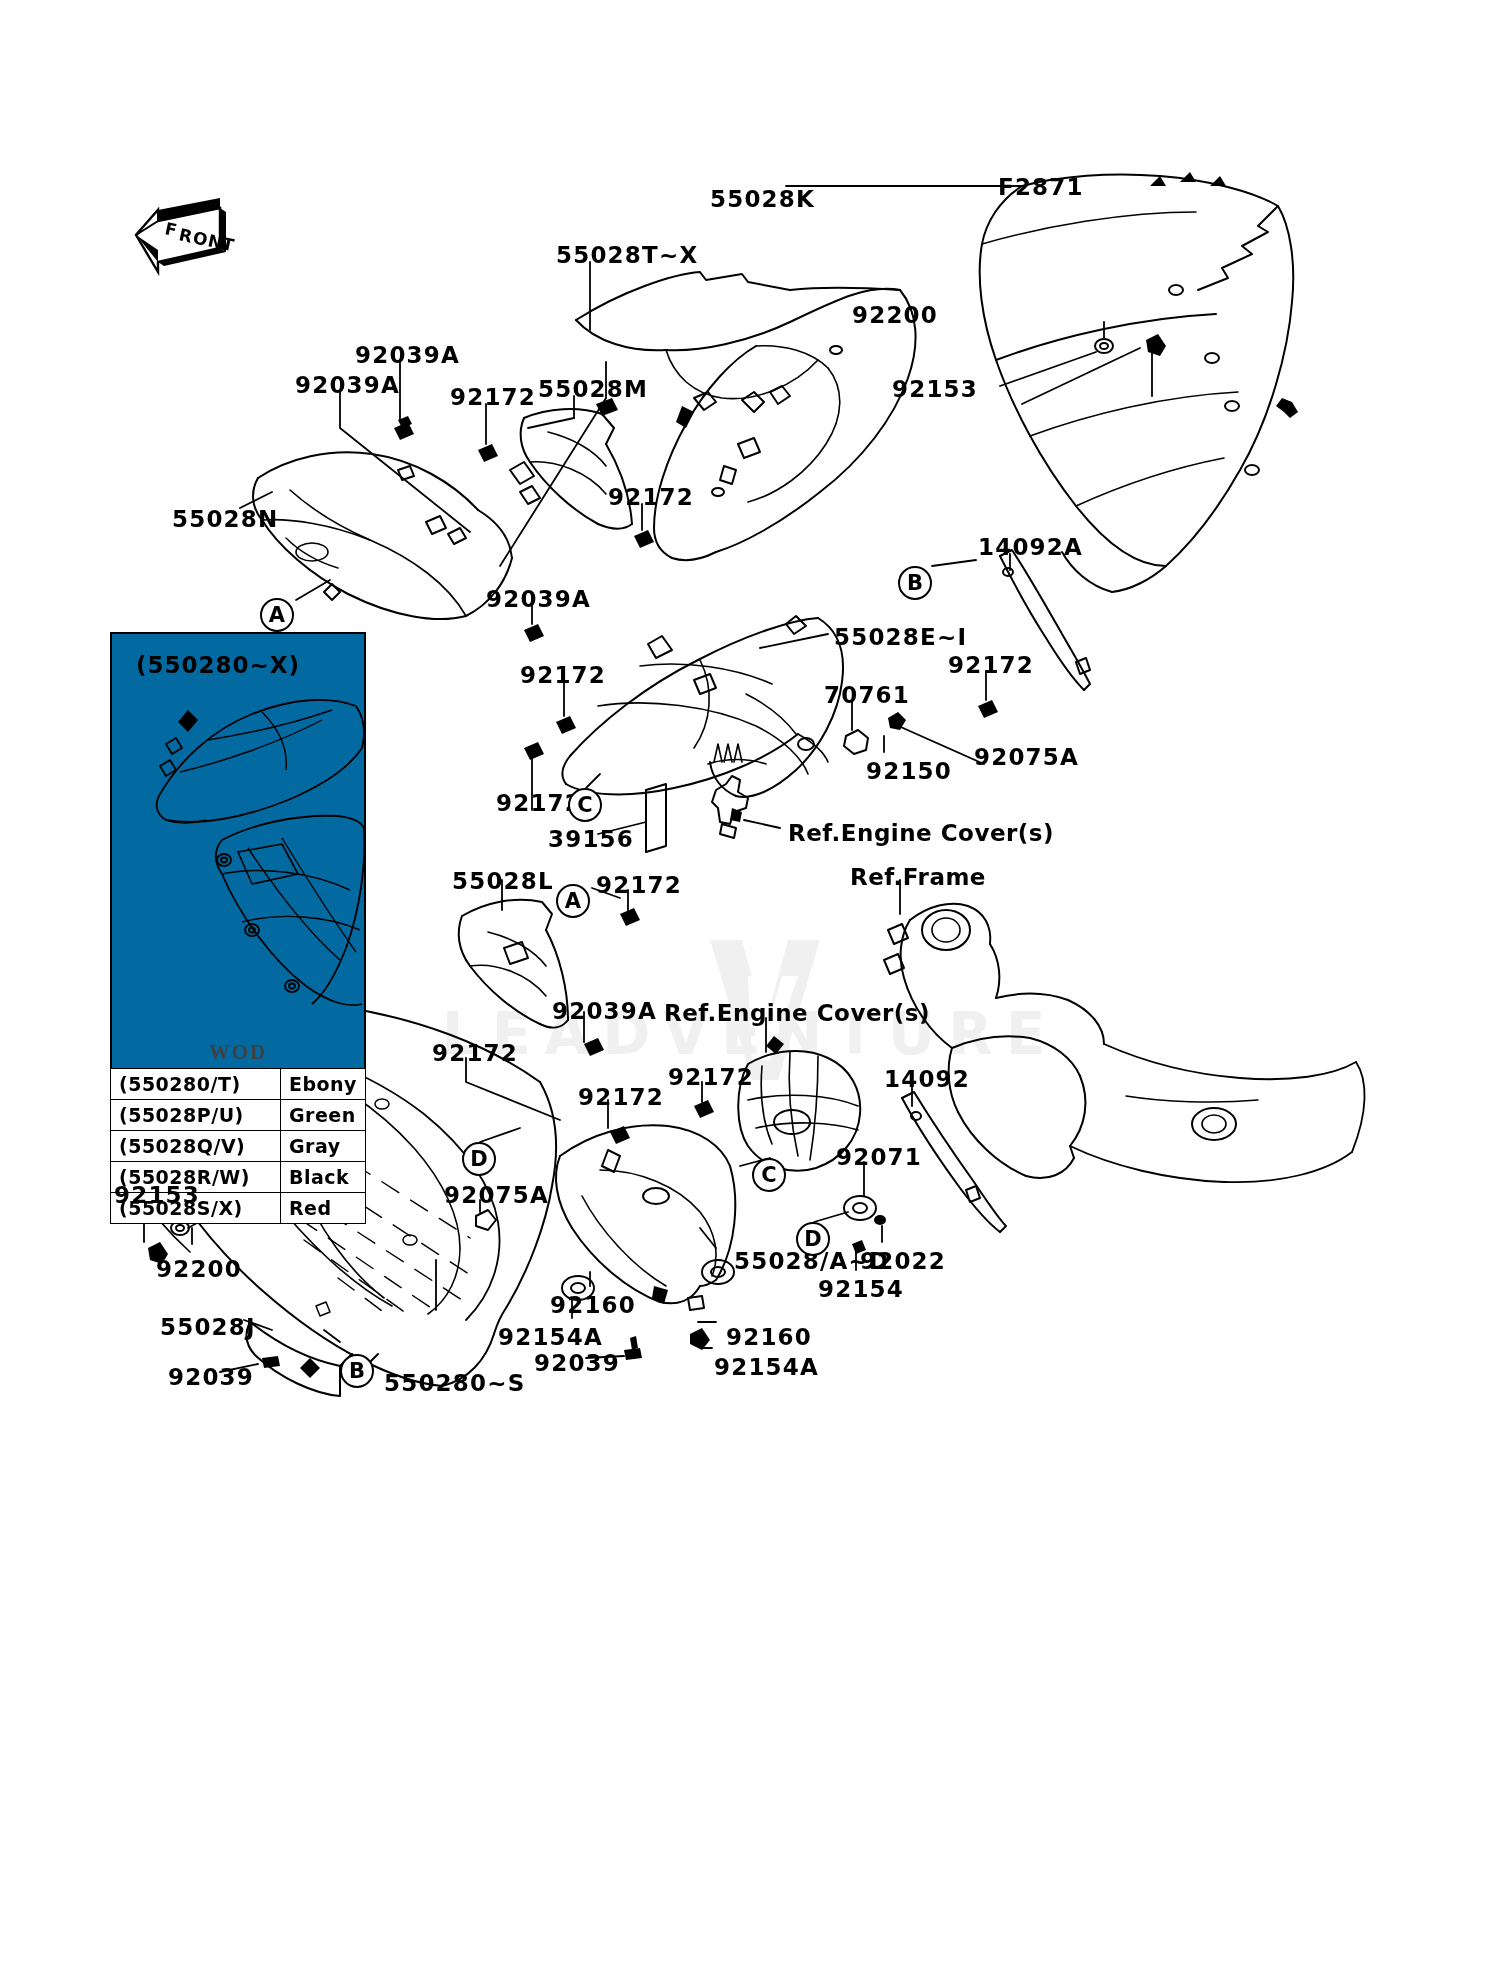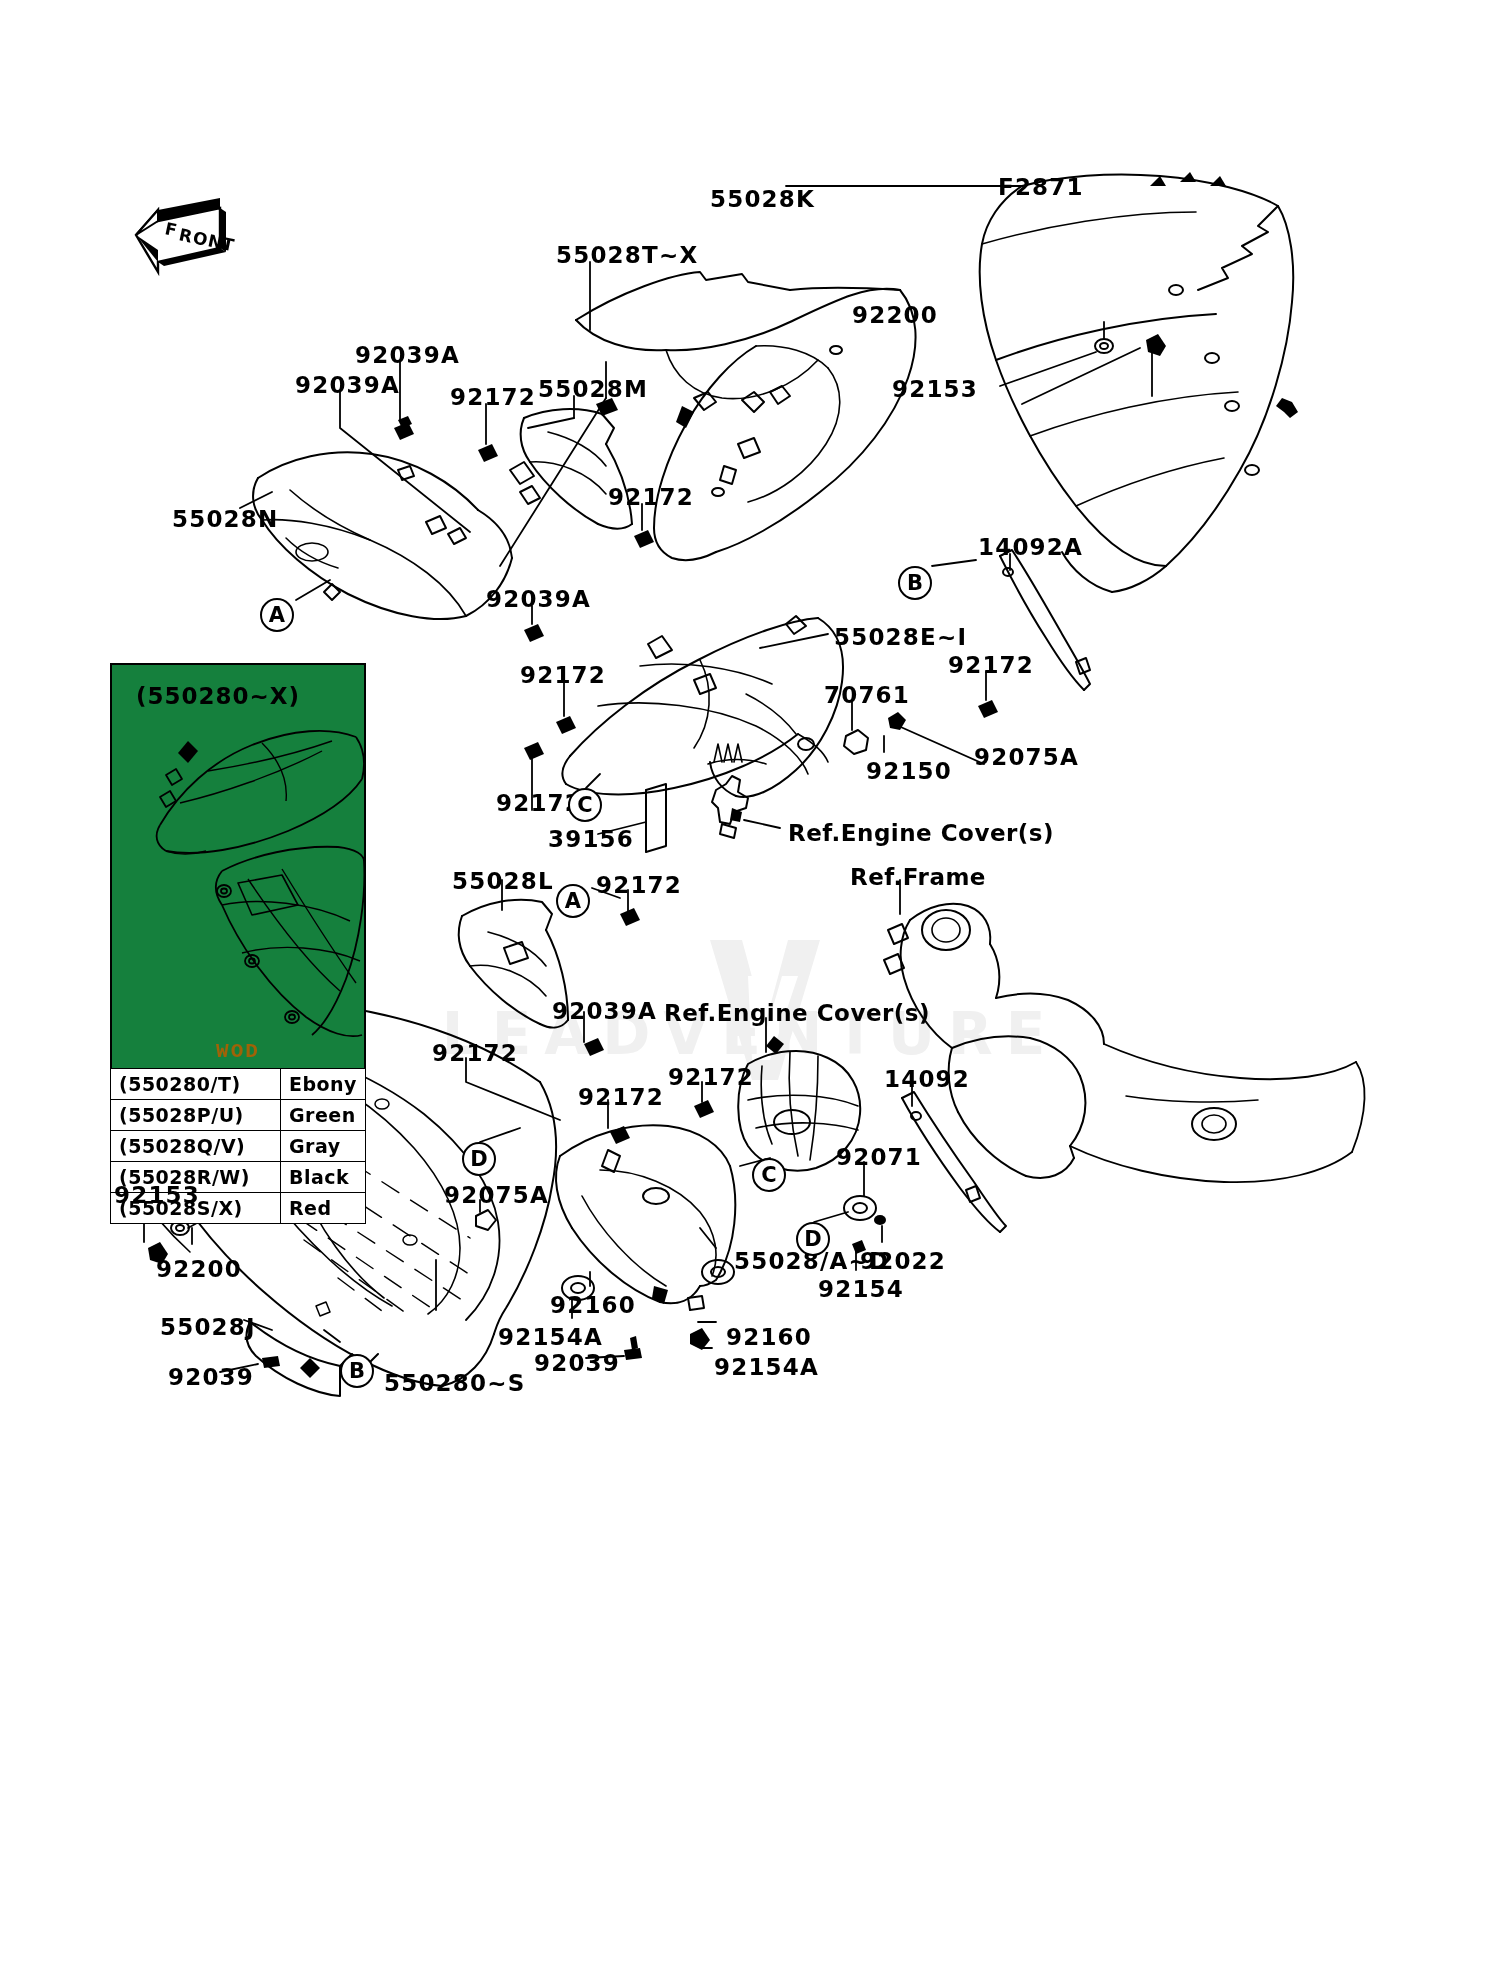"(550280~X)" #inset { background: #15803d -> #0369a1; margin-top: 31px -> none }
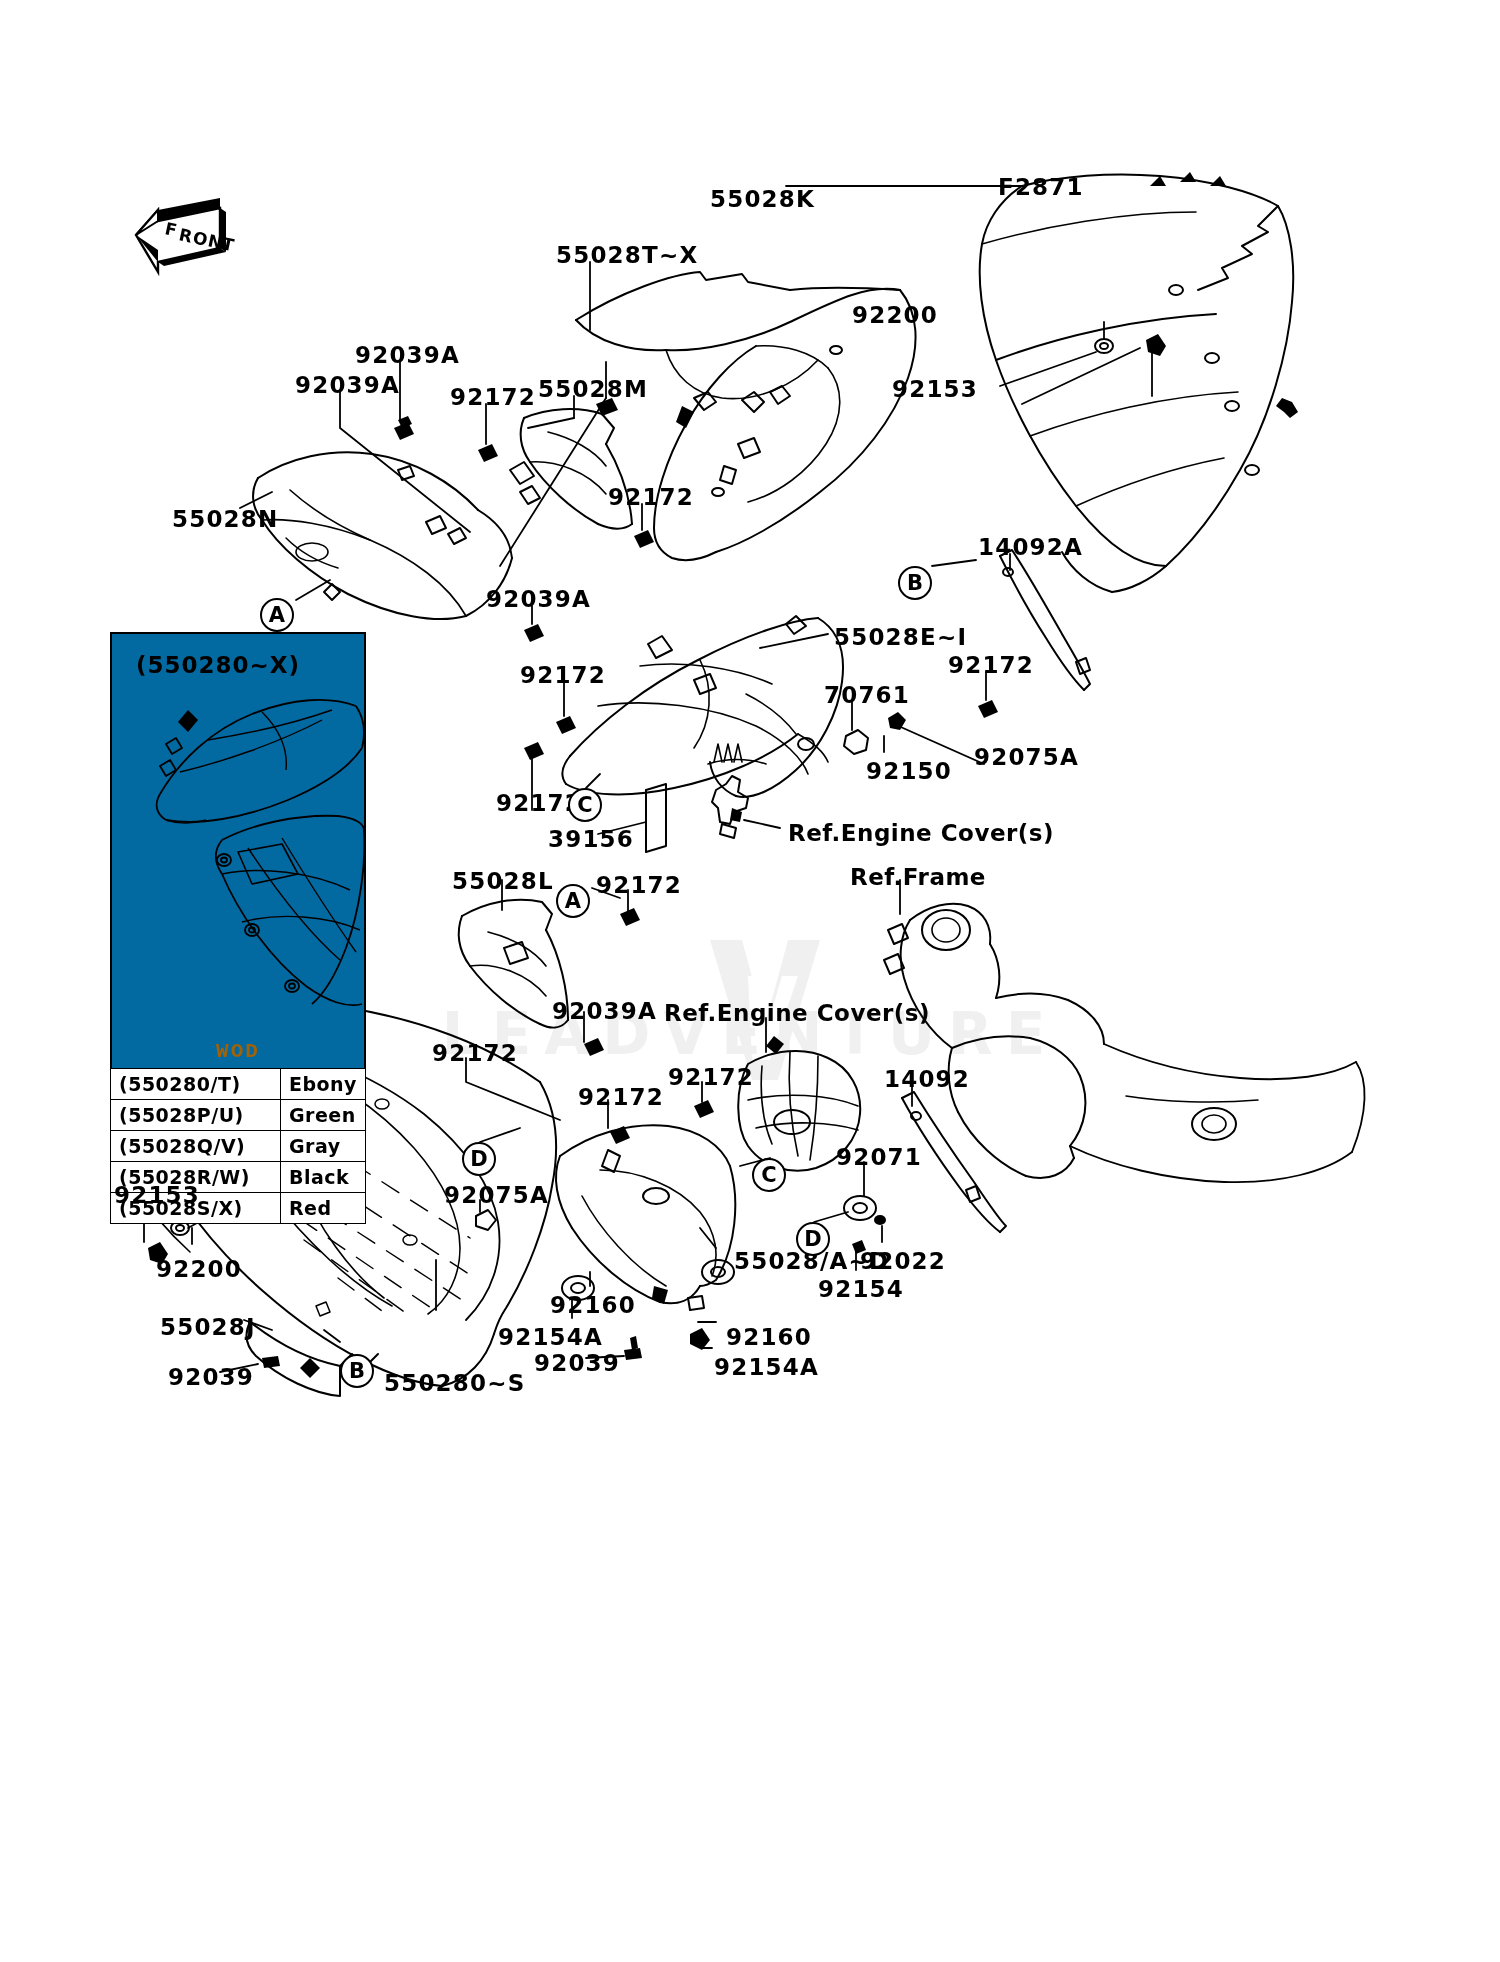"WOD" #wod-title { color: #a16207 -> #404040; font-family: Liberation Mono, monospace -> Liberation Serif, serif }
